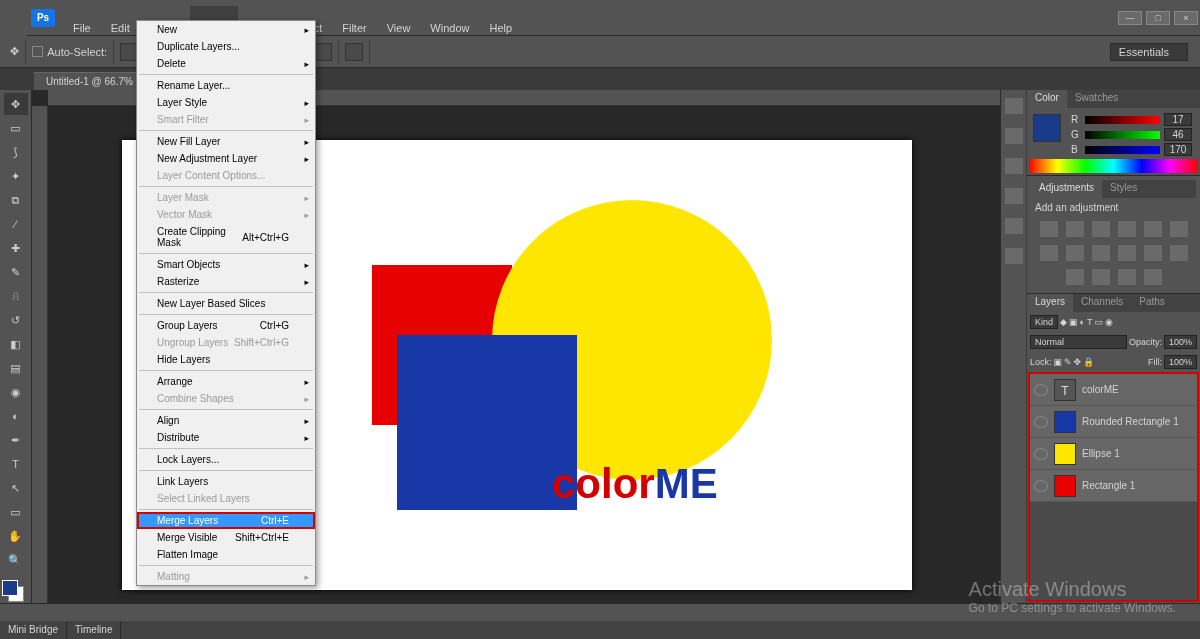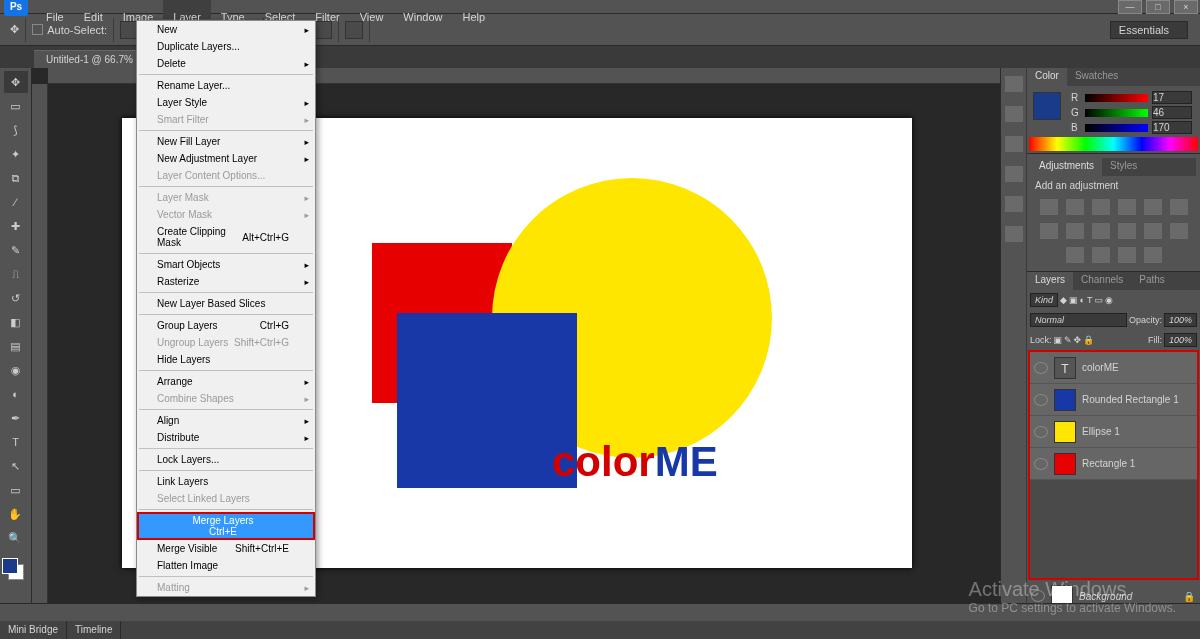"Ps" .menubar { height: 14px -> 36px; margin-left: none -> 27px }
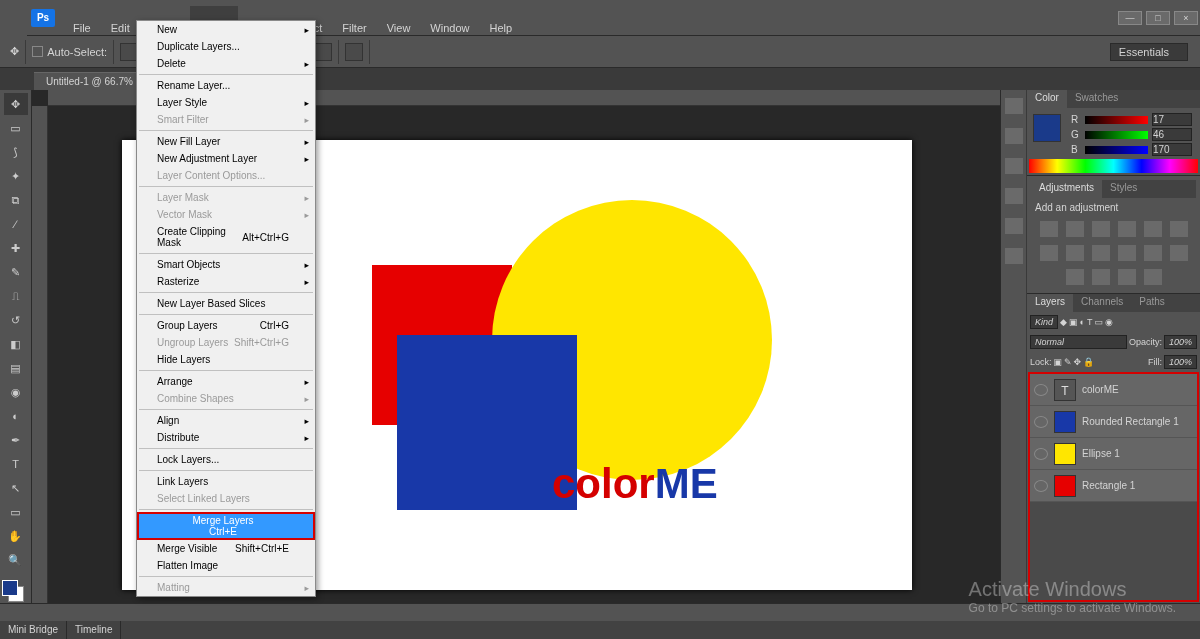"17" .slider-val { text-align: none -> center; width: 40px -> 28px }
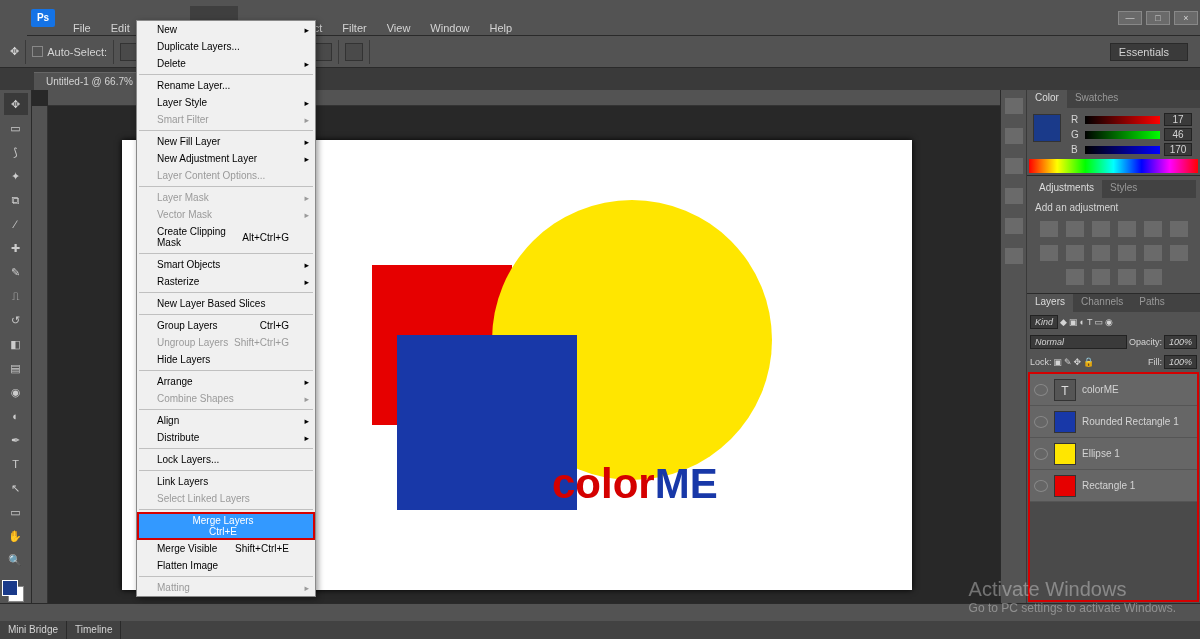"Kind" .layer-dd { font-style: italic -> none }
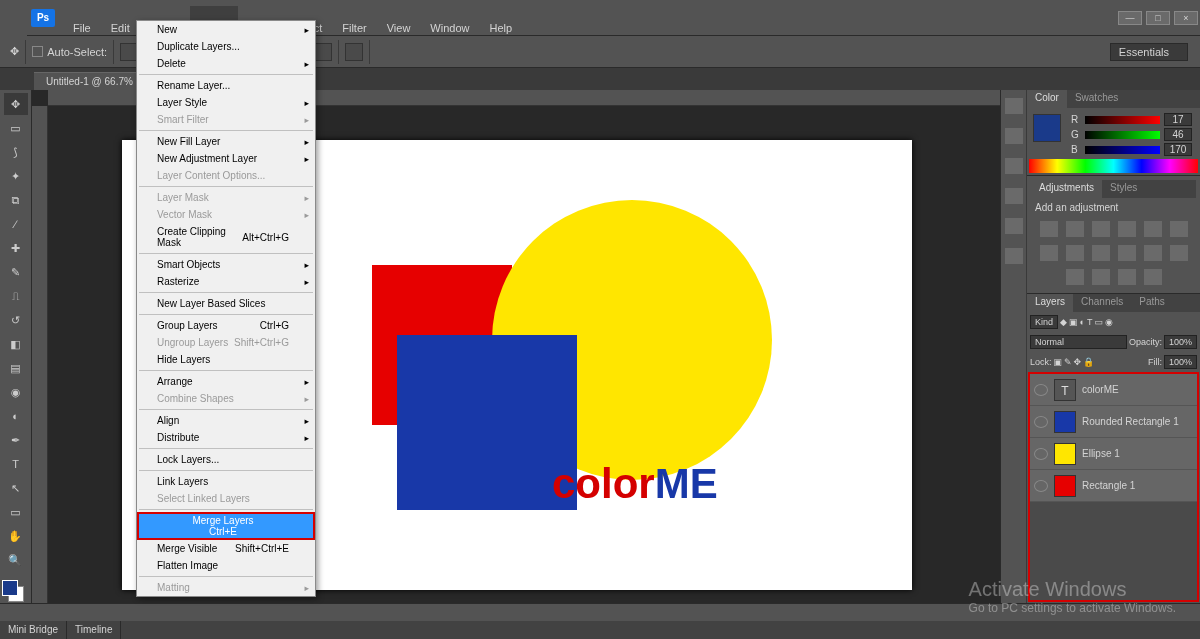"Merge Layers" .dd-item.hl { flex-direction: column -> none }
